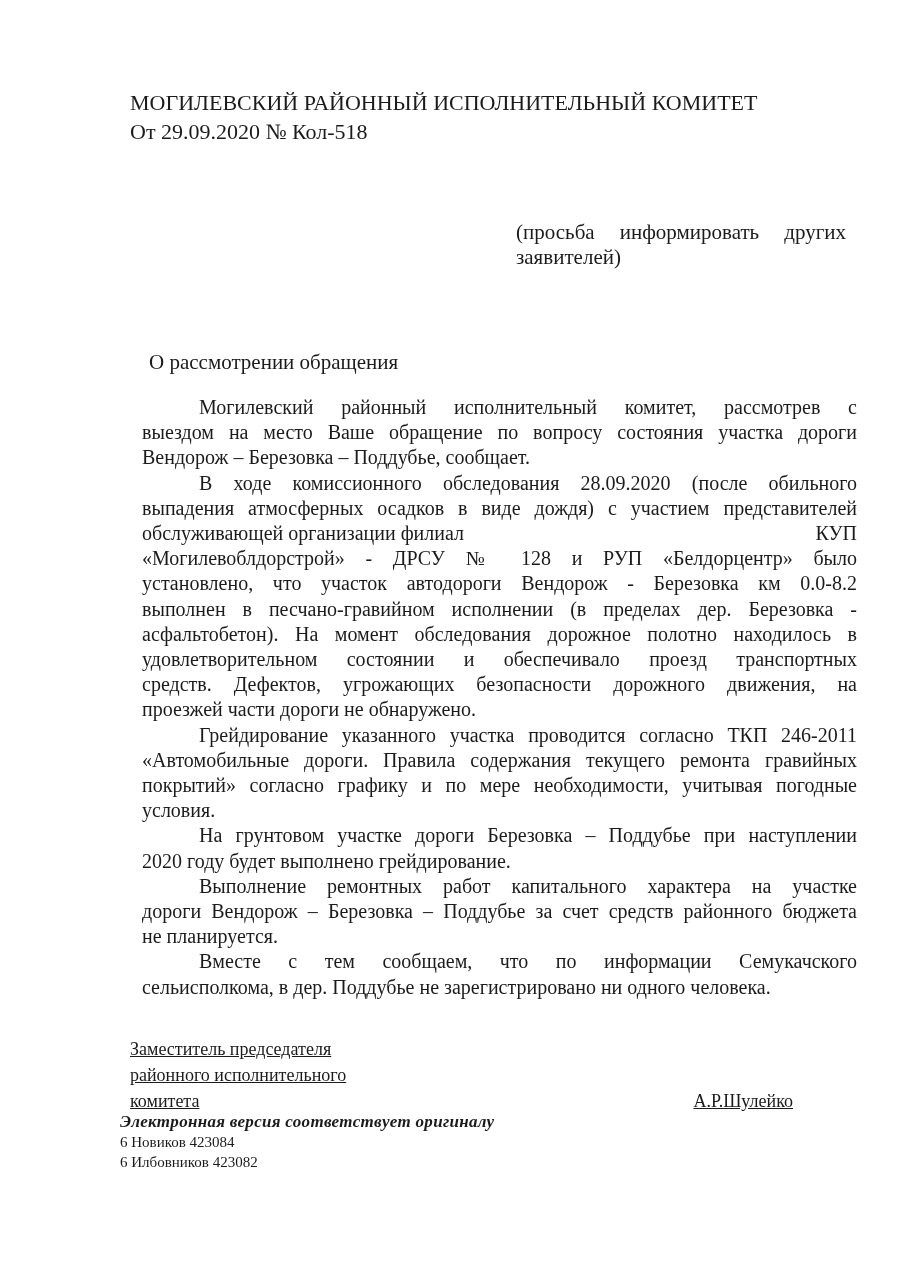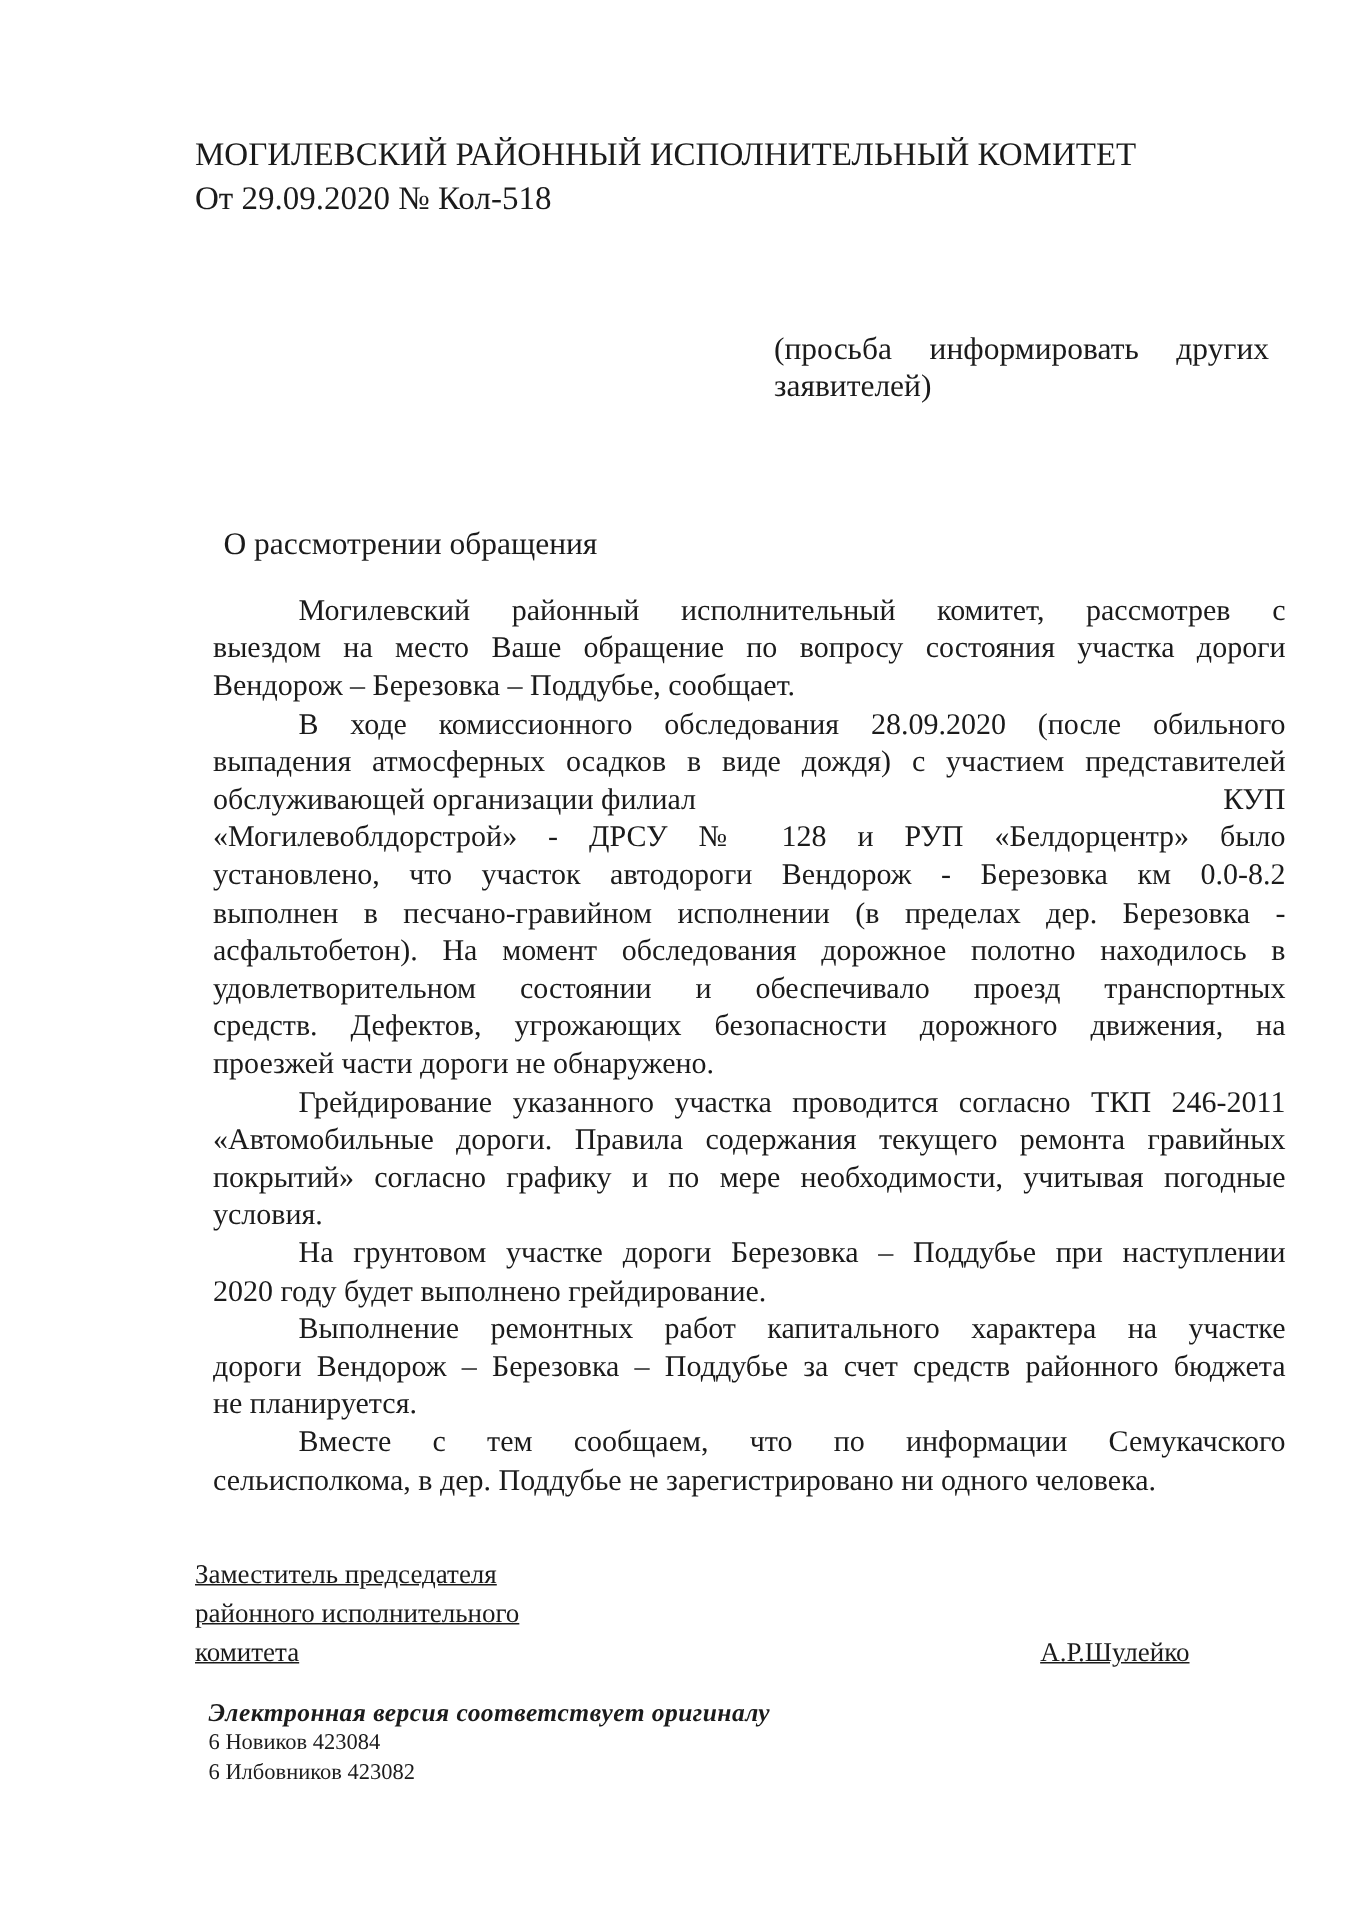"Электронная версия соответствует" .footer { left: 139px -> 120px; margin-top: 20px -> none }
